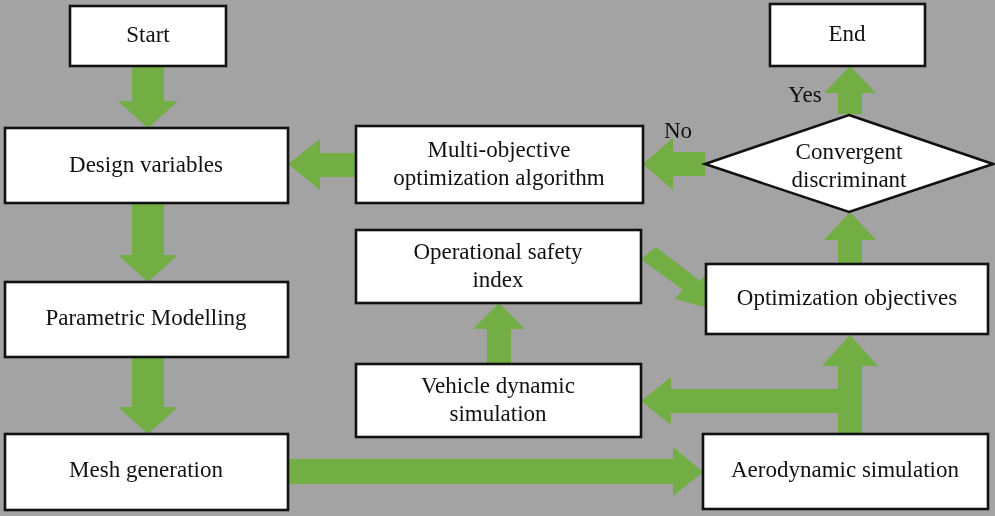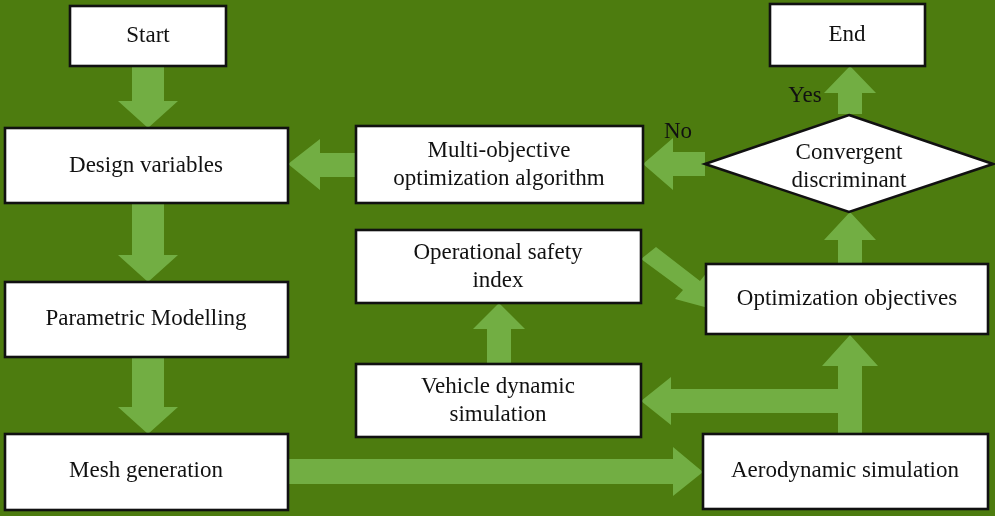"Start" #flowchart-root { background: #4d7c0f -> #a3a3a3 }
